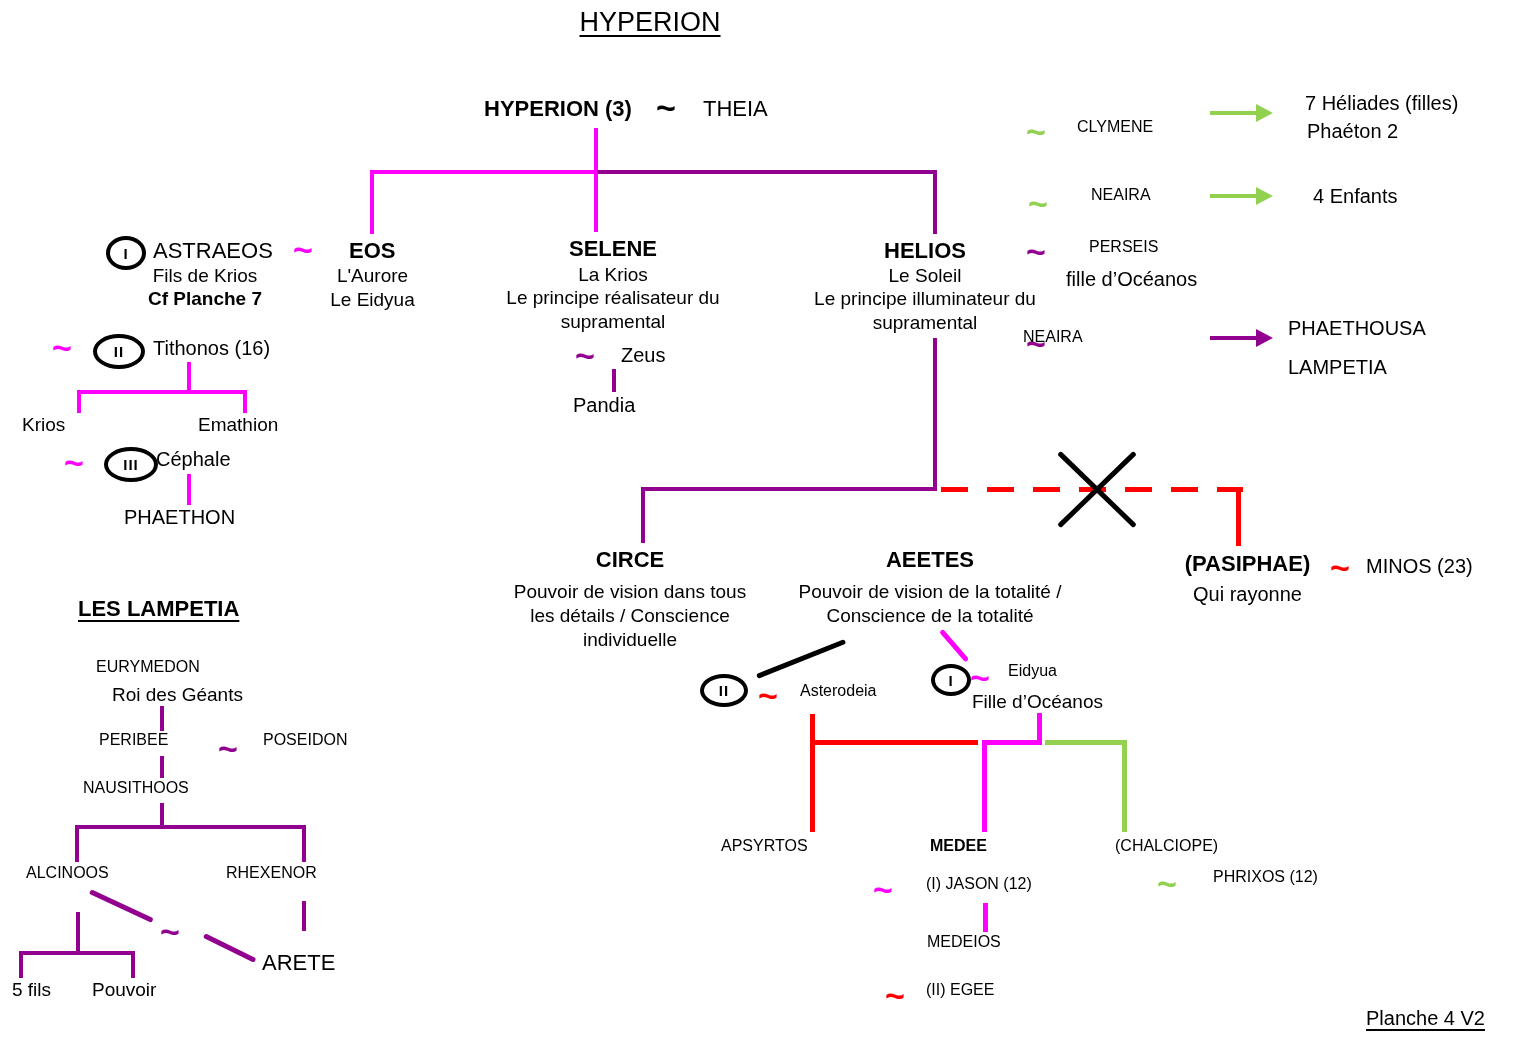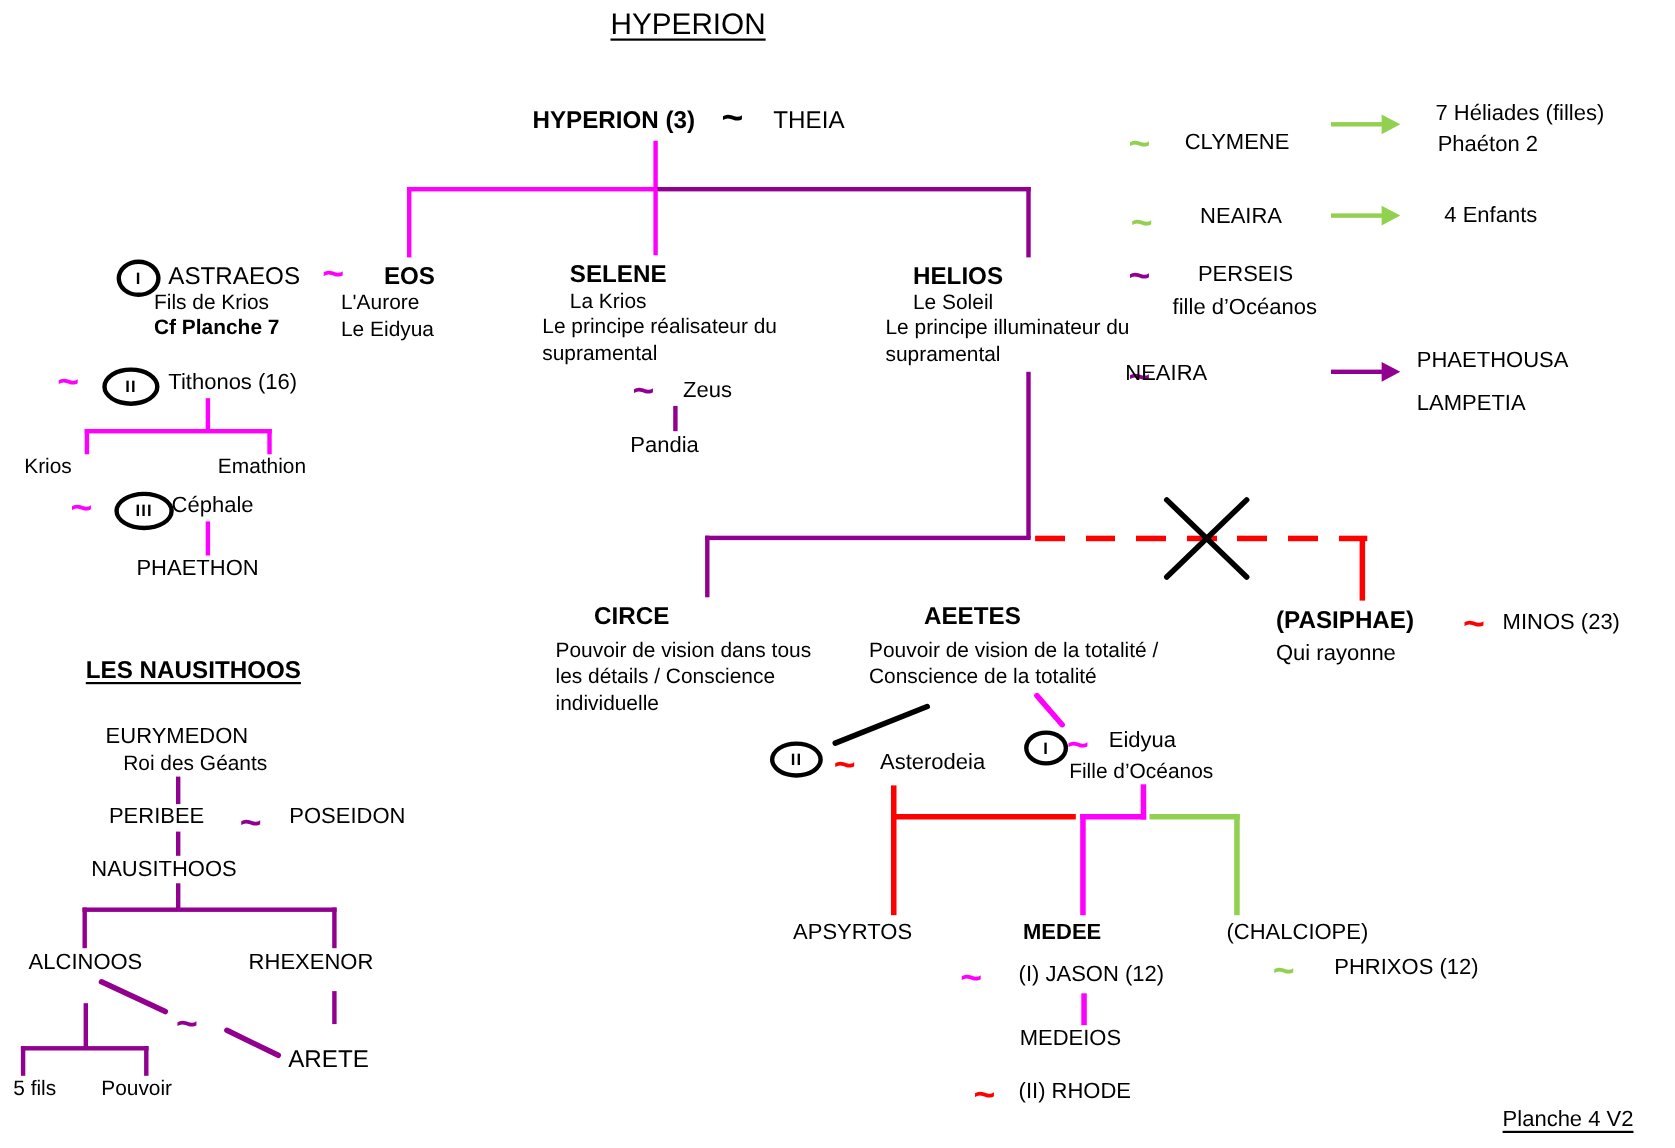"HYPERION" .ctr { text-align: left -> center }
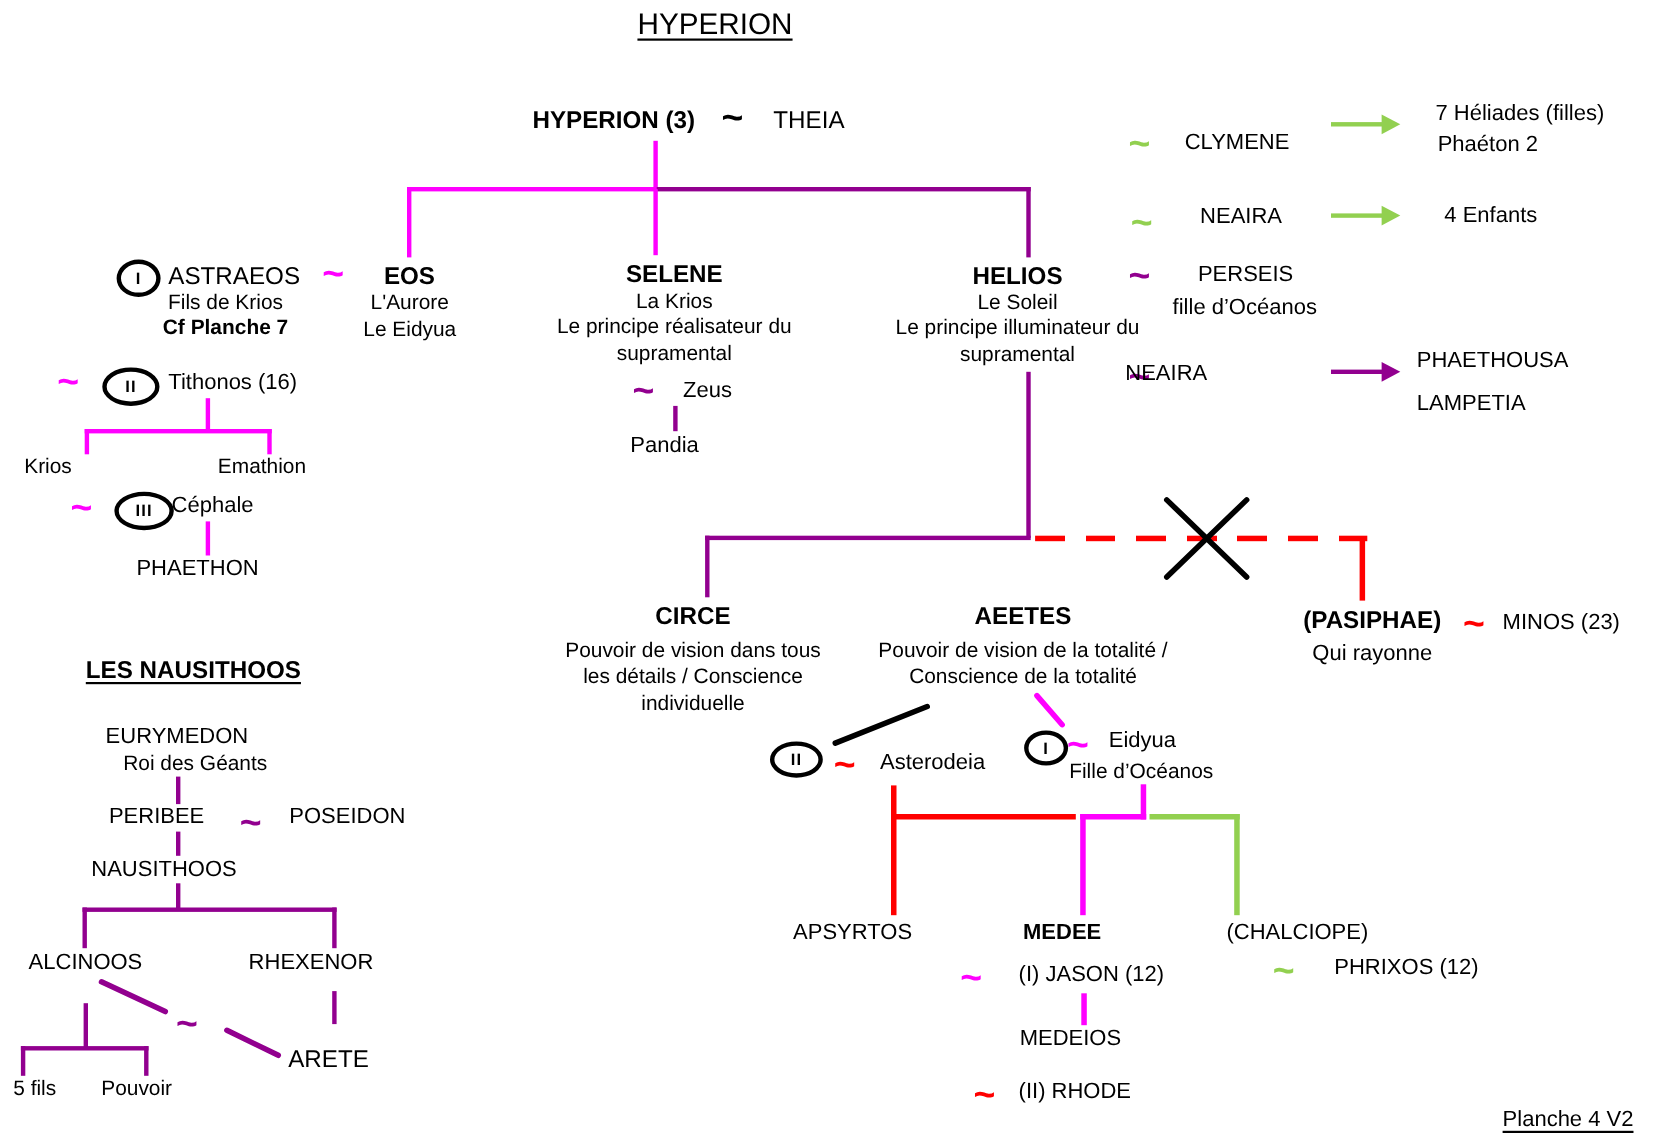"CLYMENE" .s21 { font-size: 20px -> 16px }
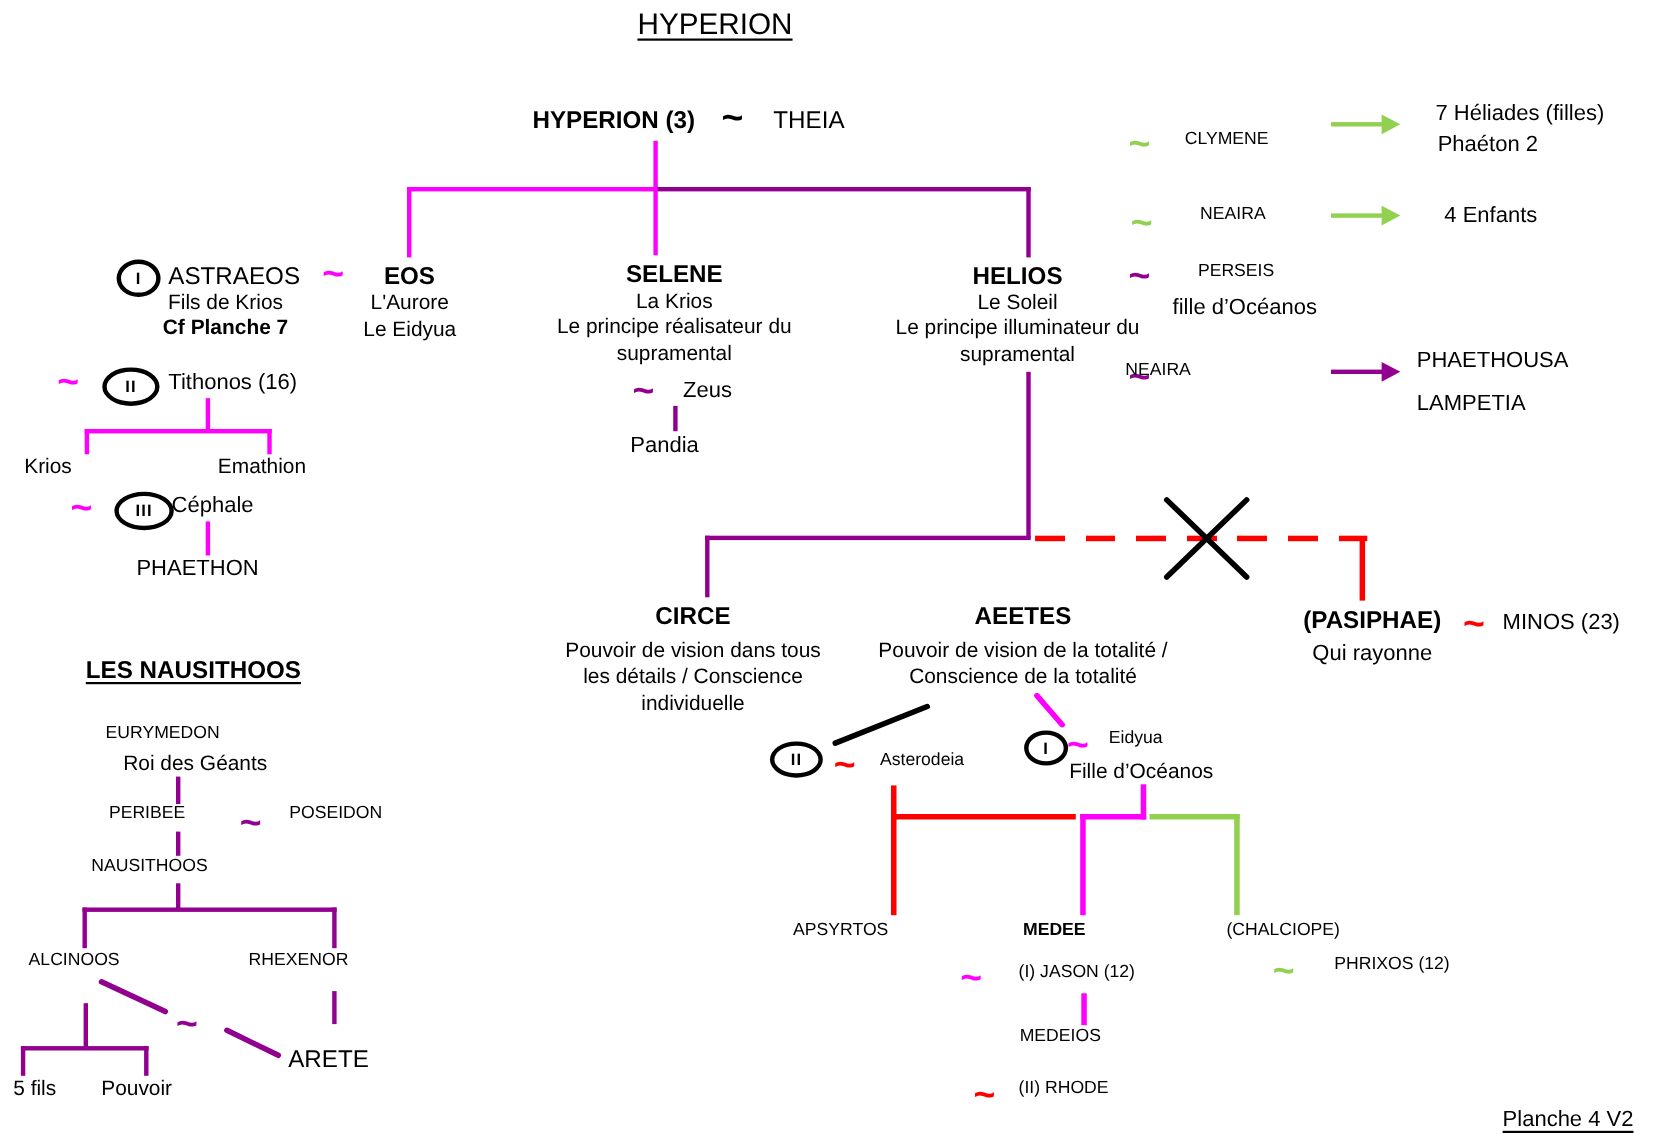"LES NAUSITHOOS" div.a { text: NAUSITHOOS -> LAMPETIA }
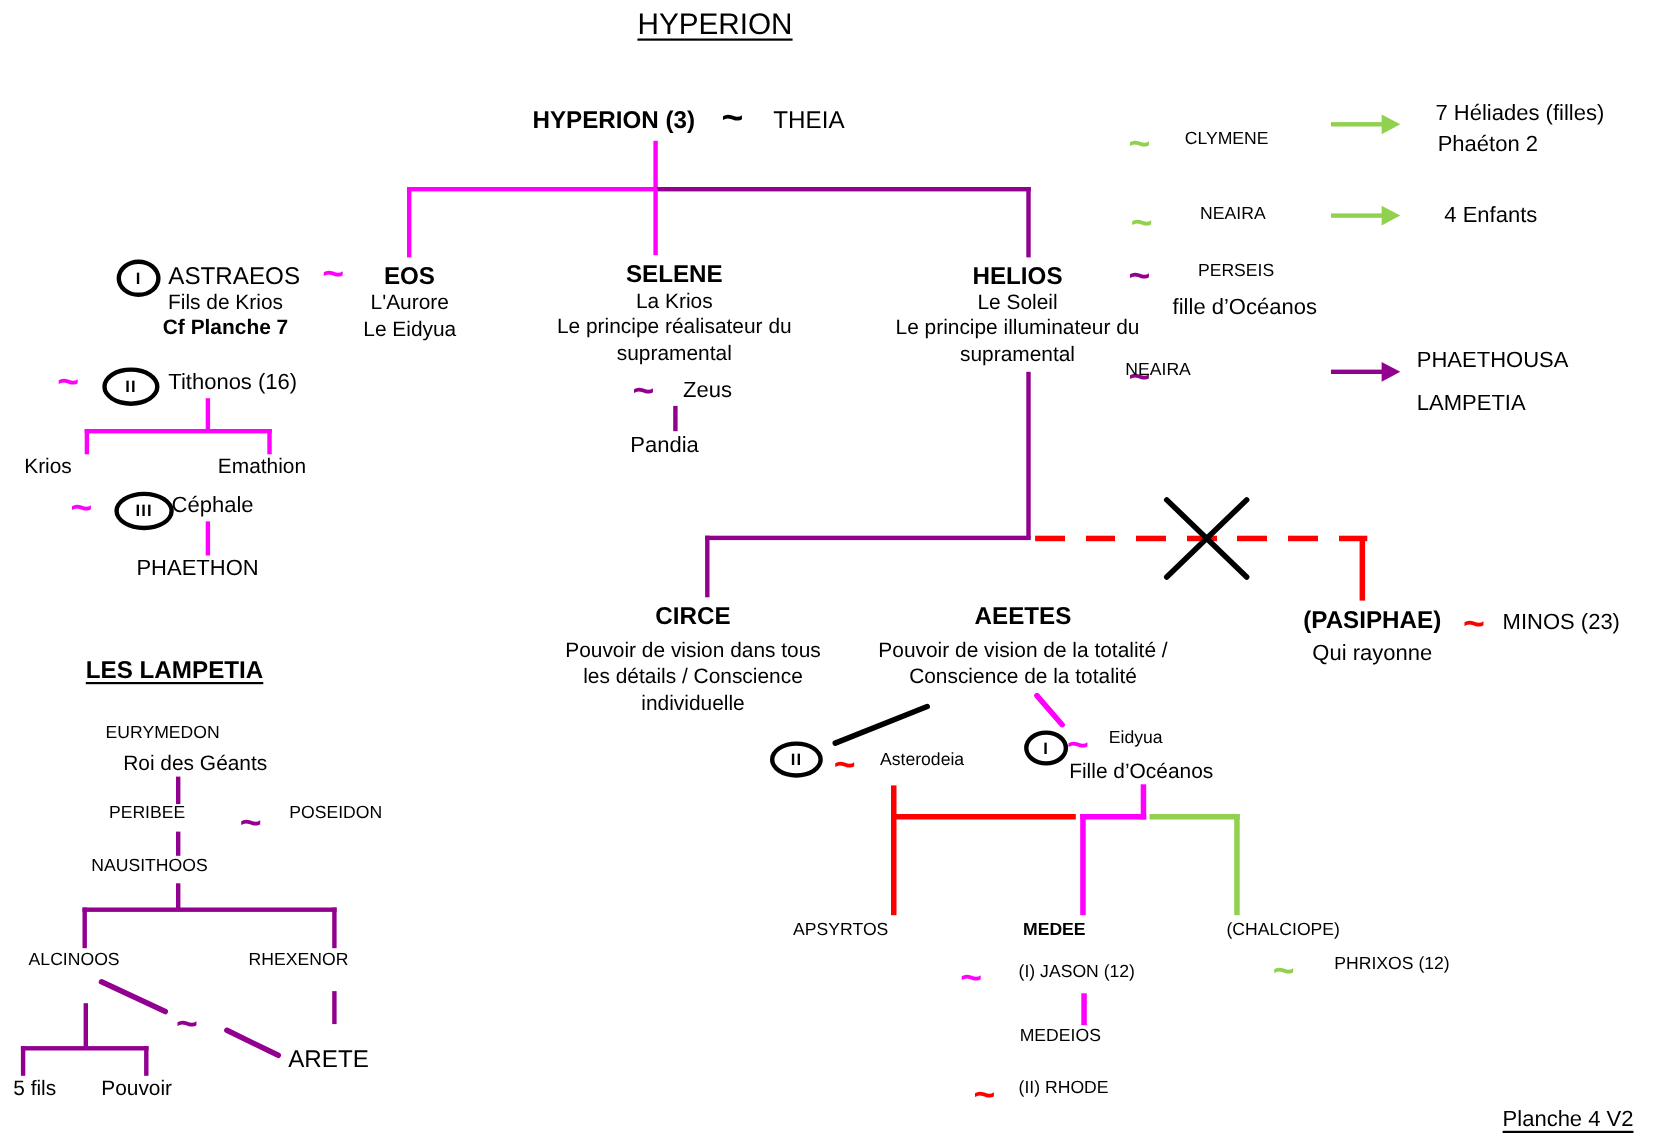"(II) RHODE" div.a { text: RHODE -> EGEE }
